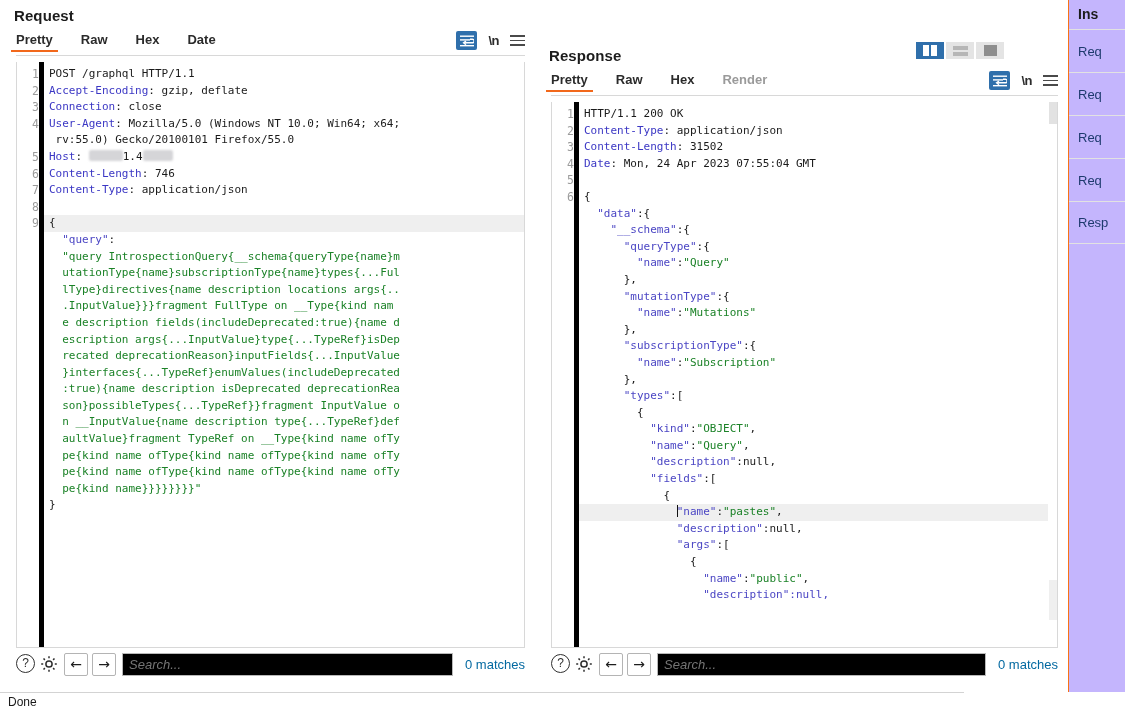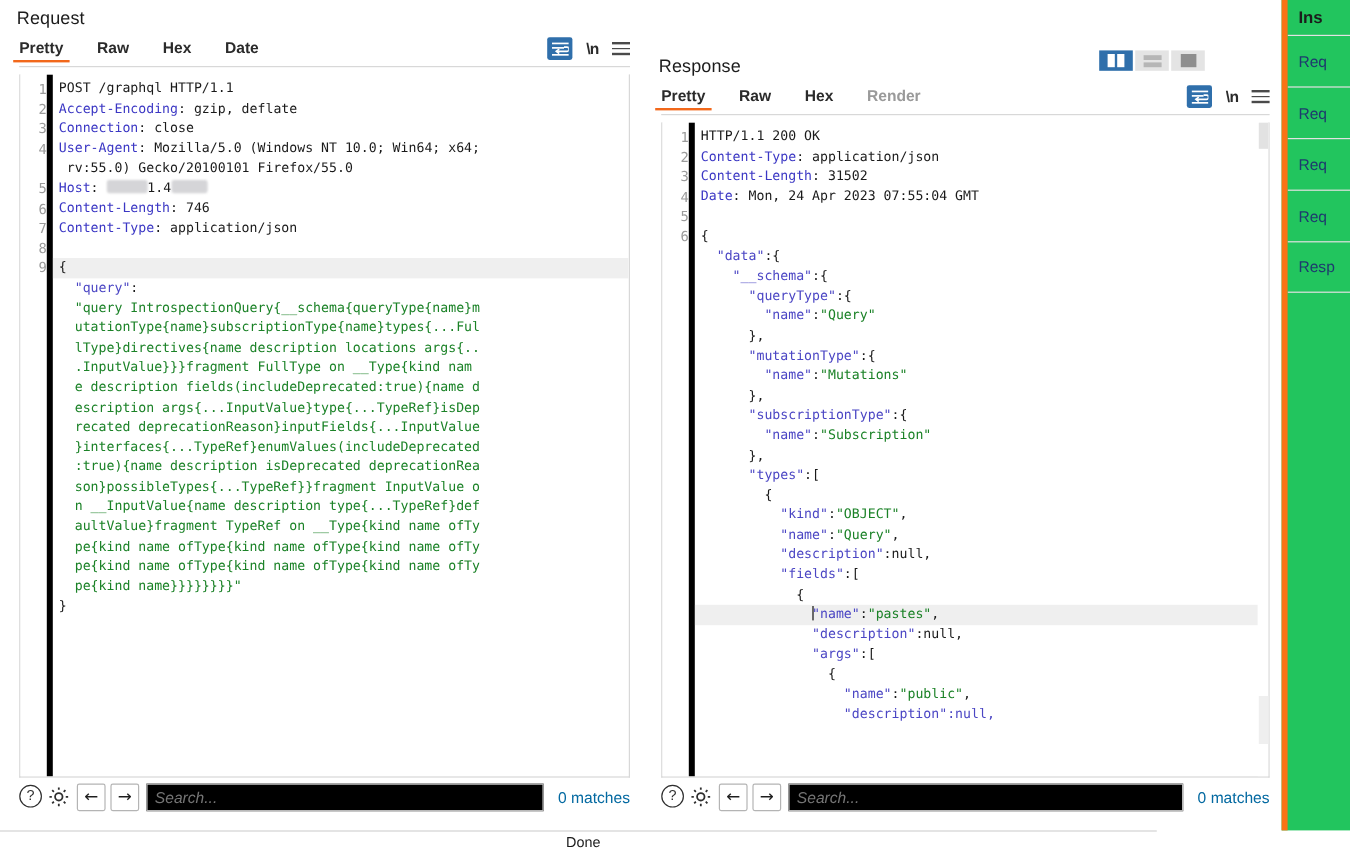"Request" .pane-title { font-weight: normal -> bold }
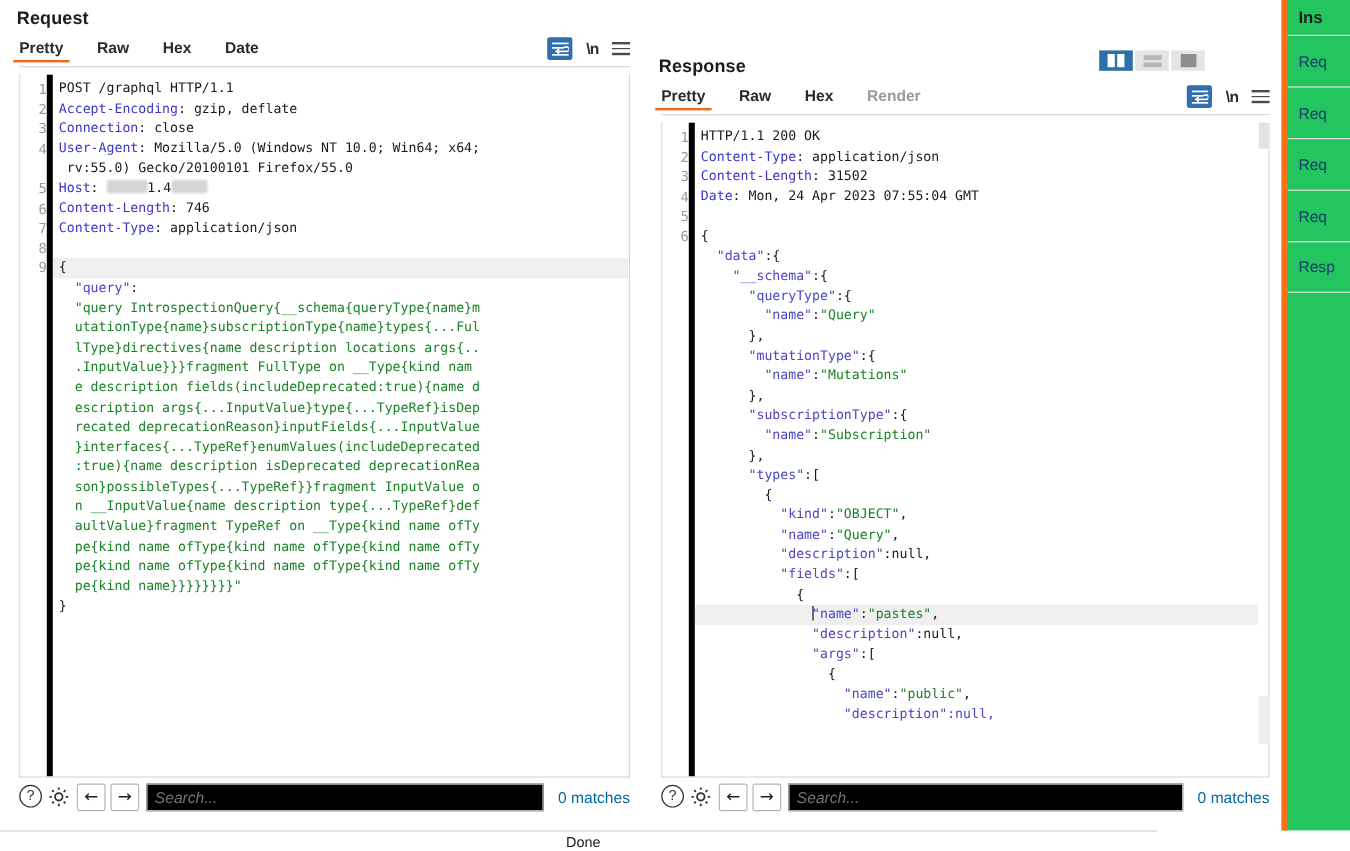"Ins" #inspector { background: #22c55e -> #c4b5fd; border-left: 5px solid #f97316 -> 1px solid #f97316 }
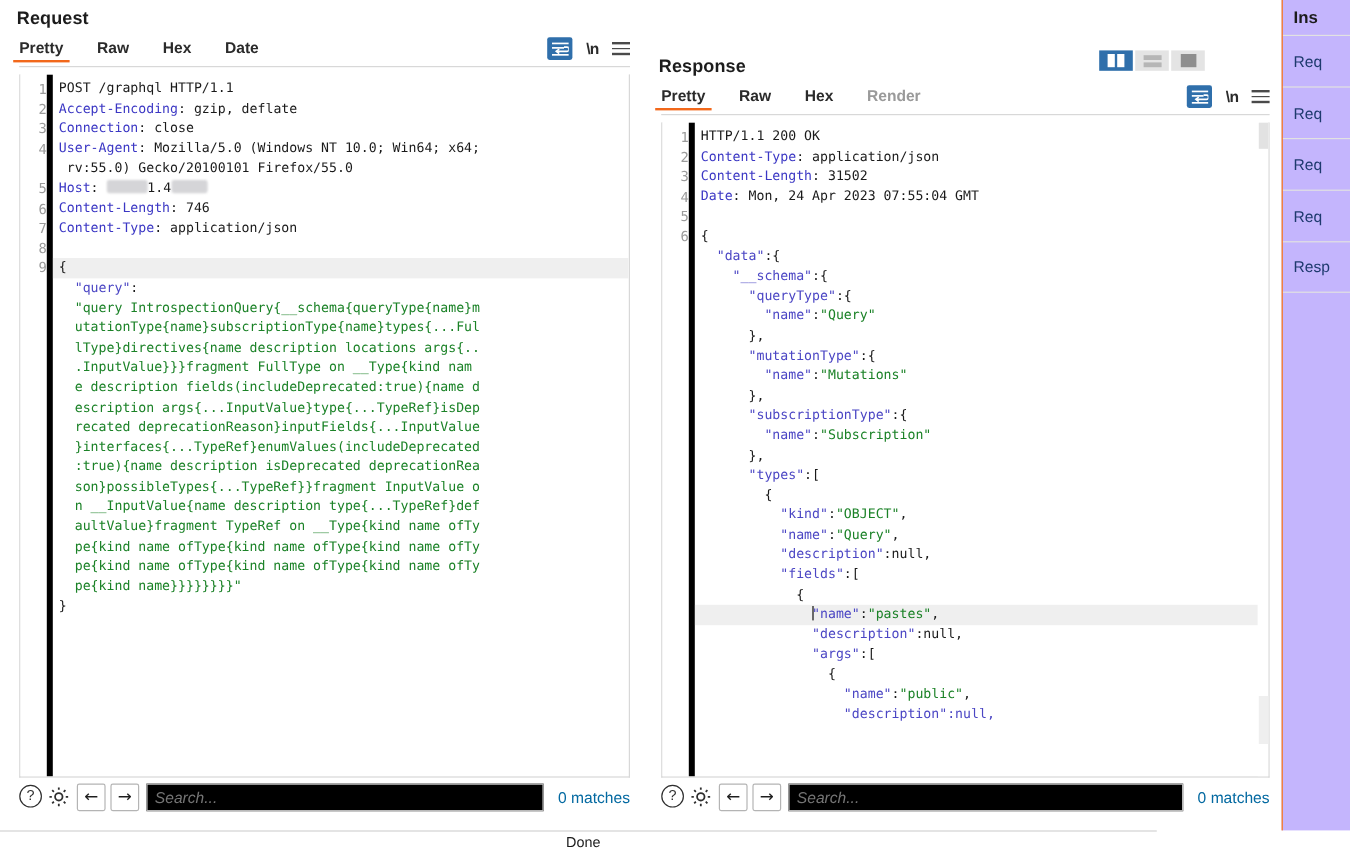"Done" #statusbar { text-align: center -> none }
